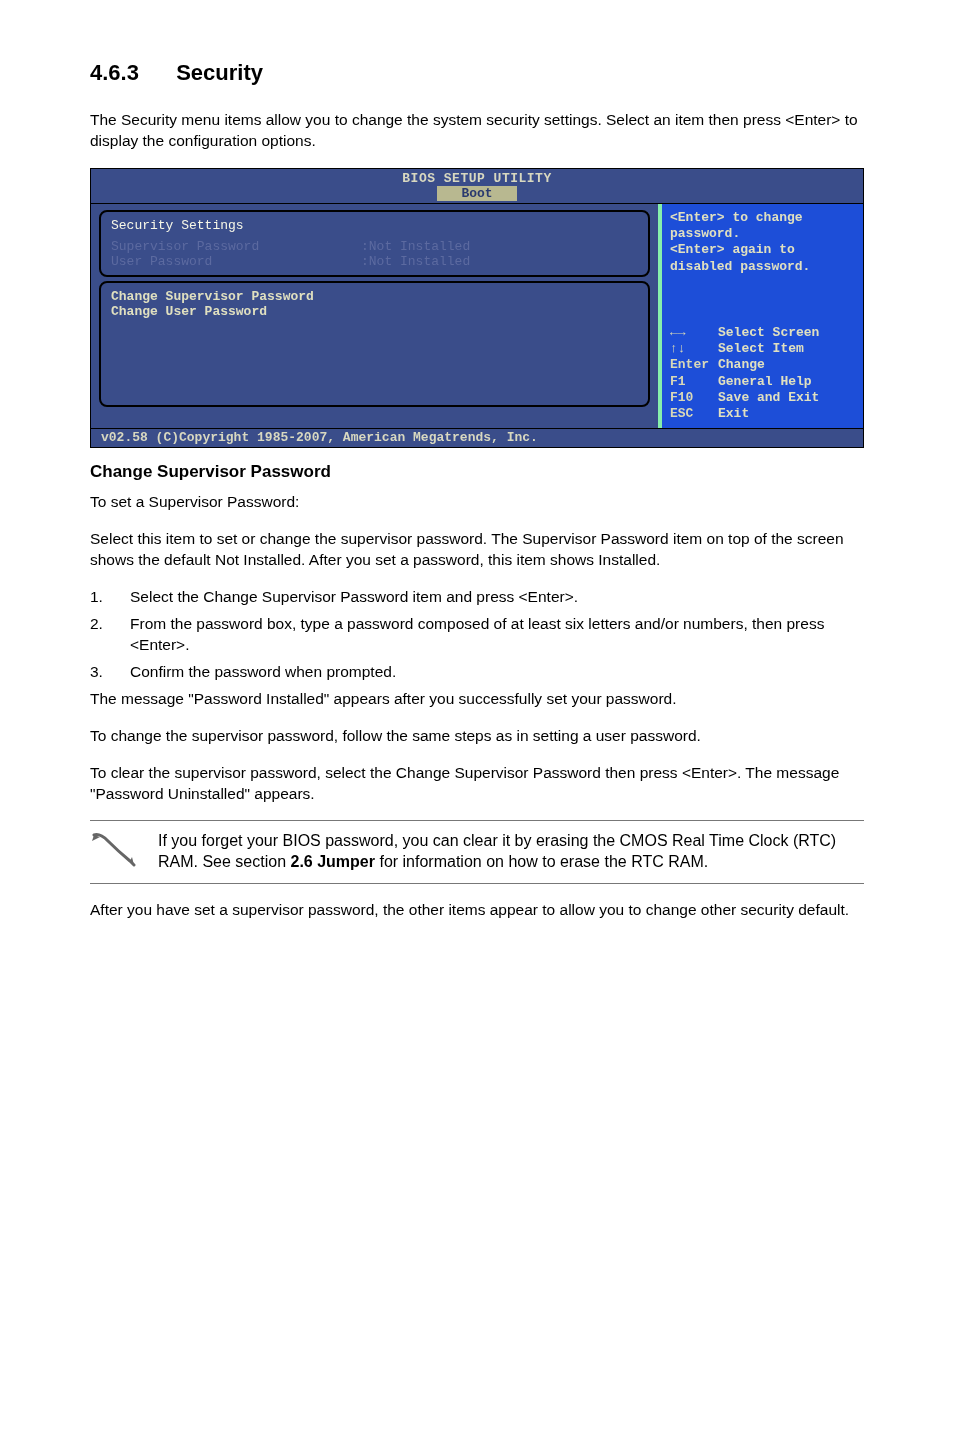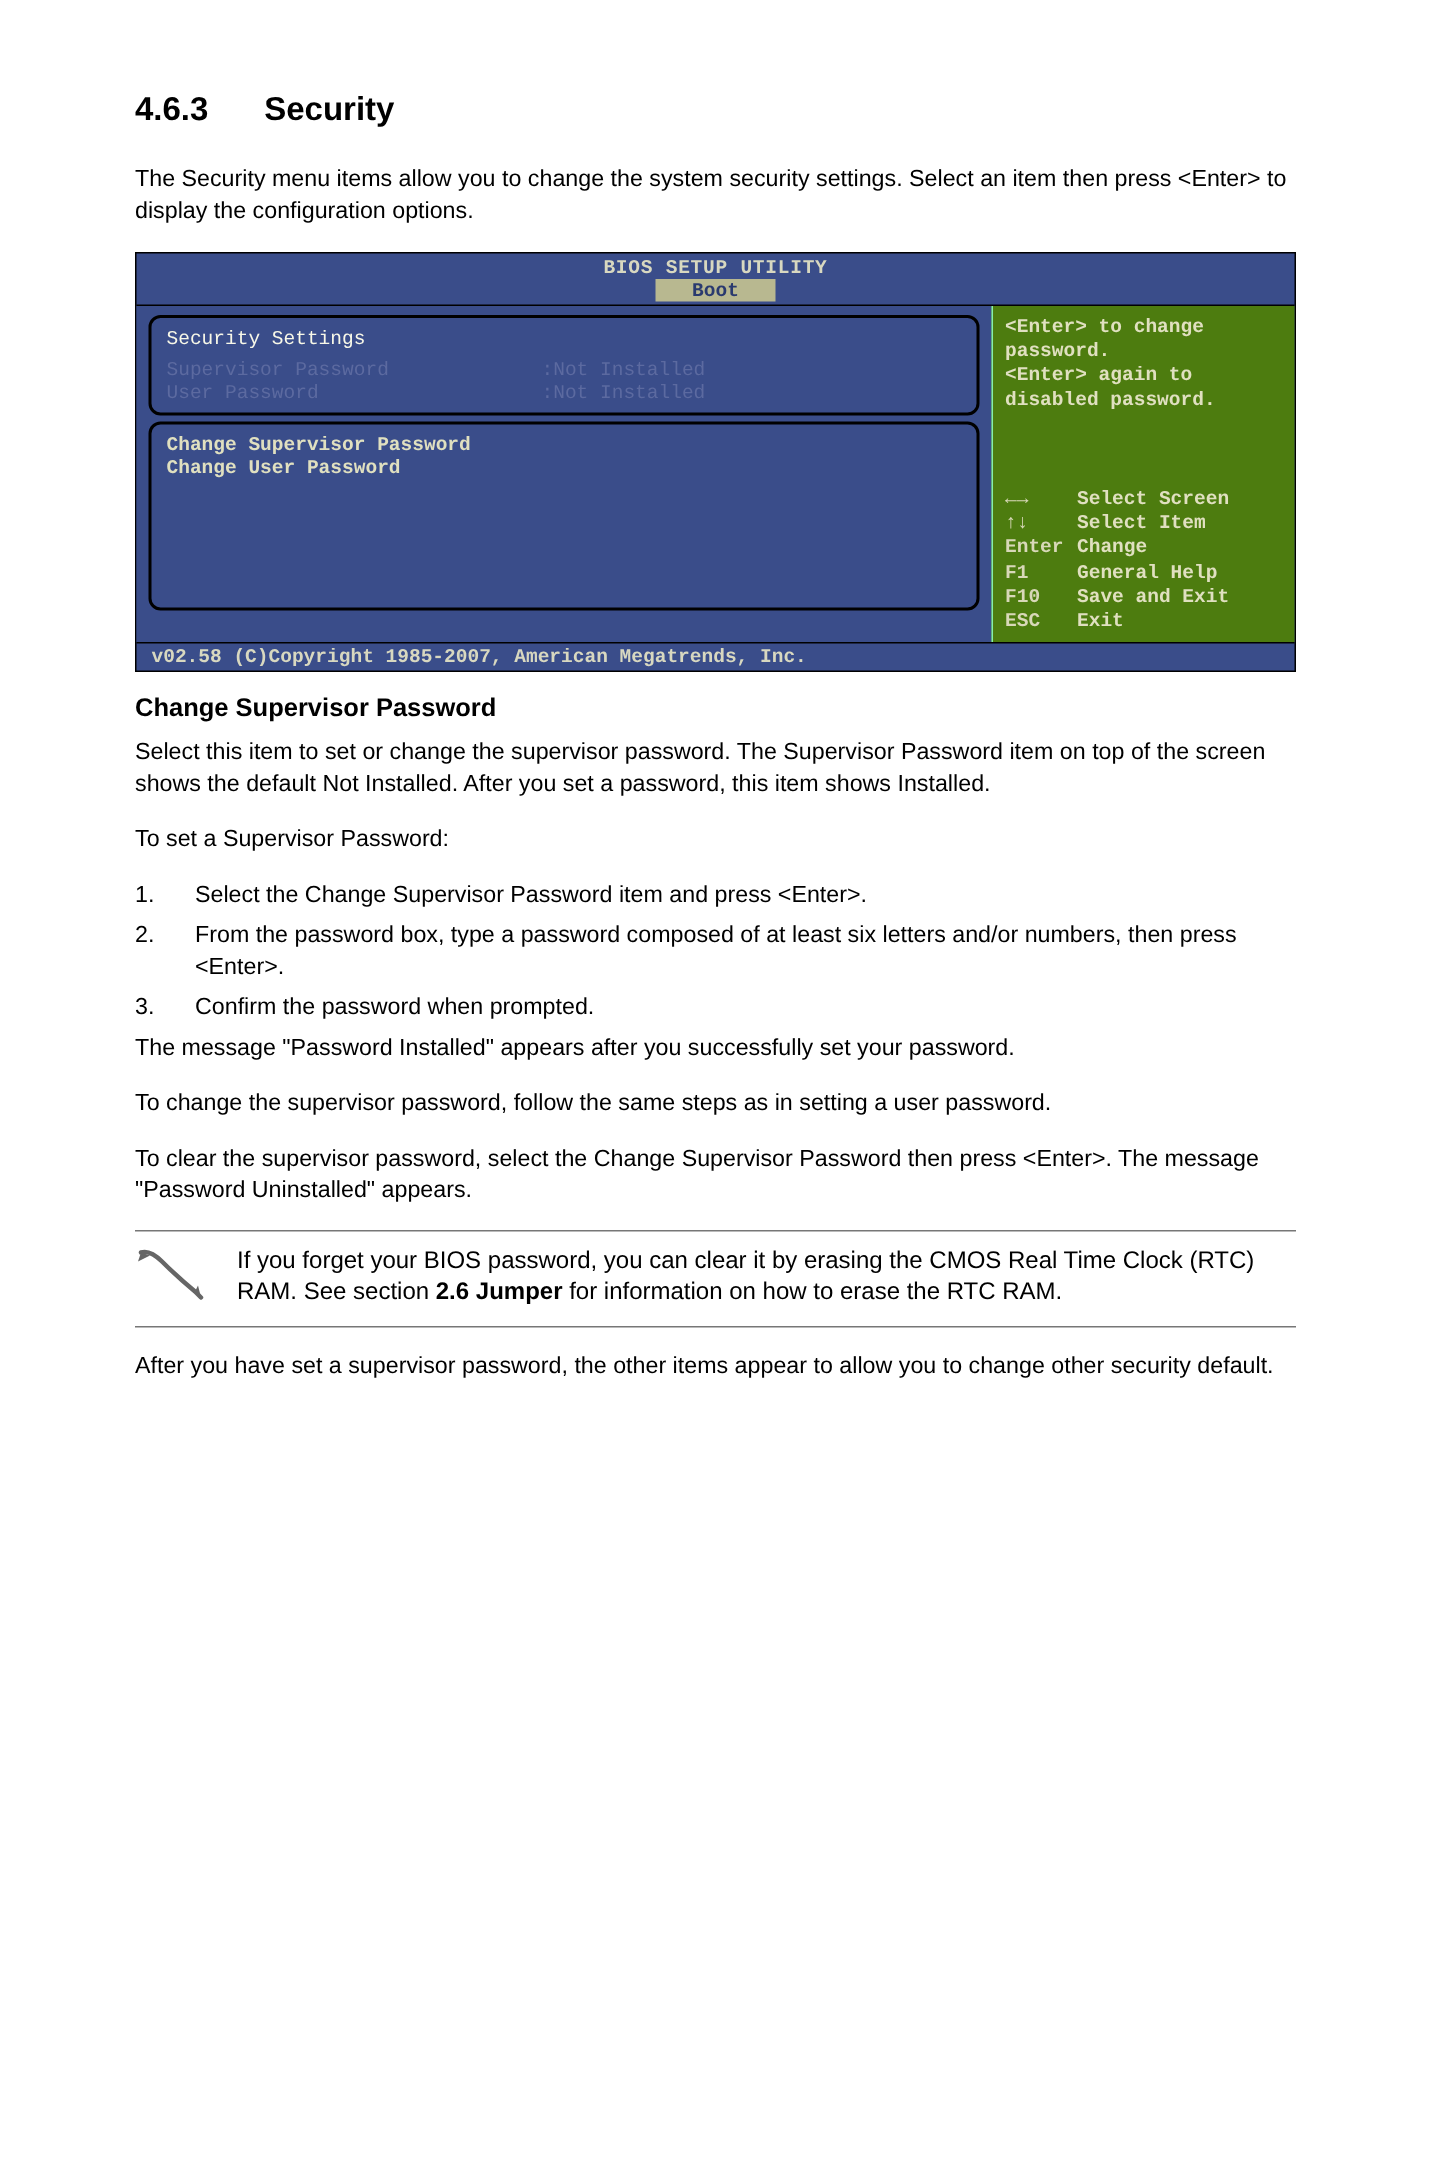"<Enter> to change" .bios-right { background: #4d7c0f -> #1d4ed8; border-left: 1px solid #86efac -> 4px solid #86efac }
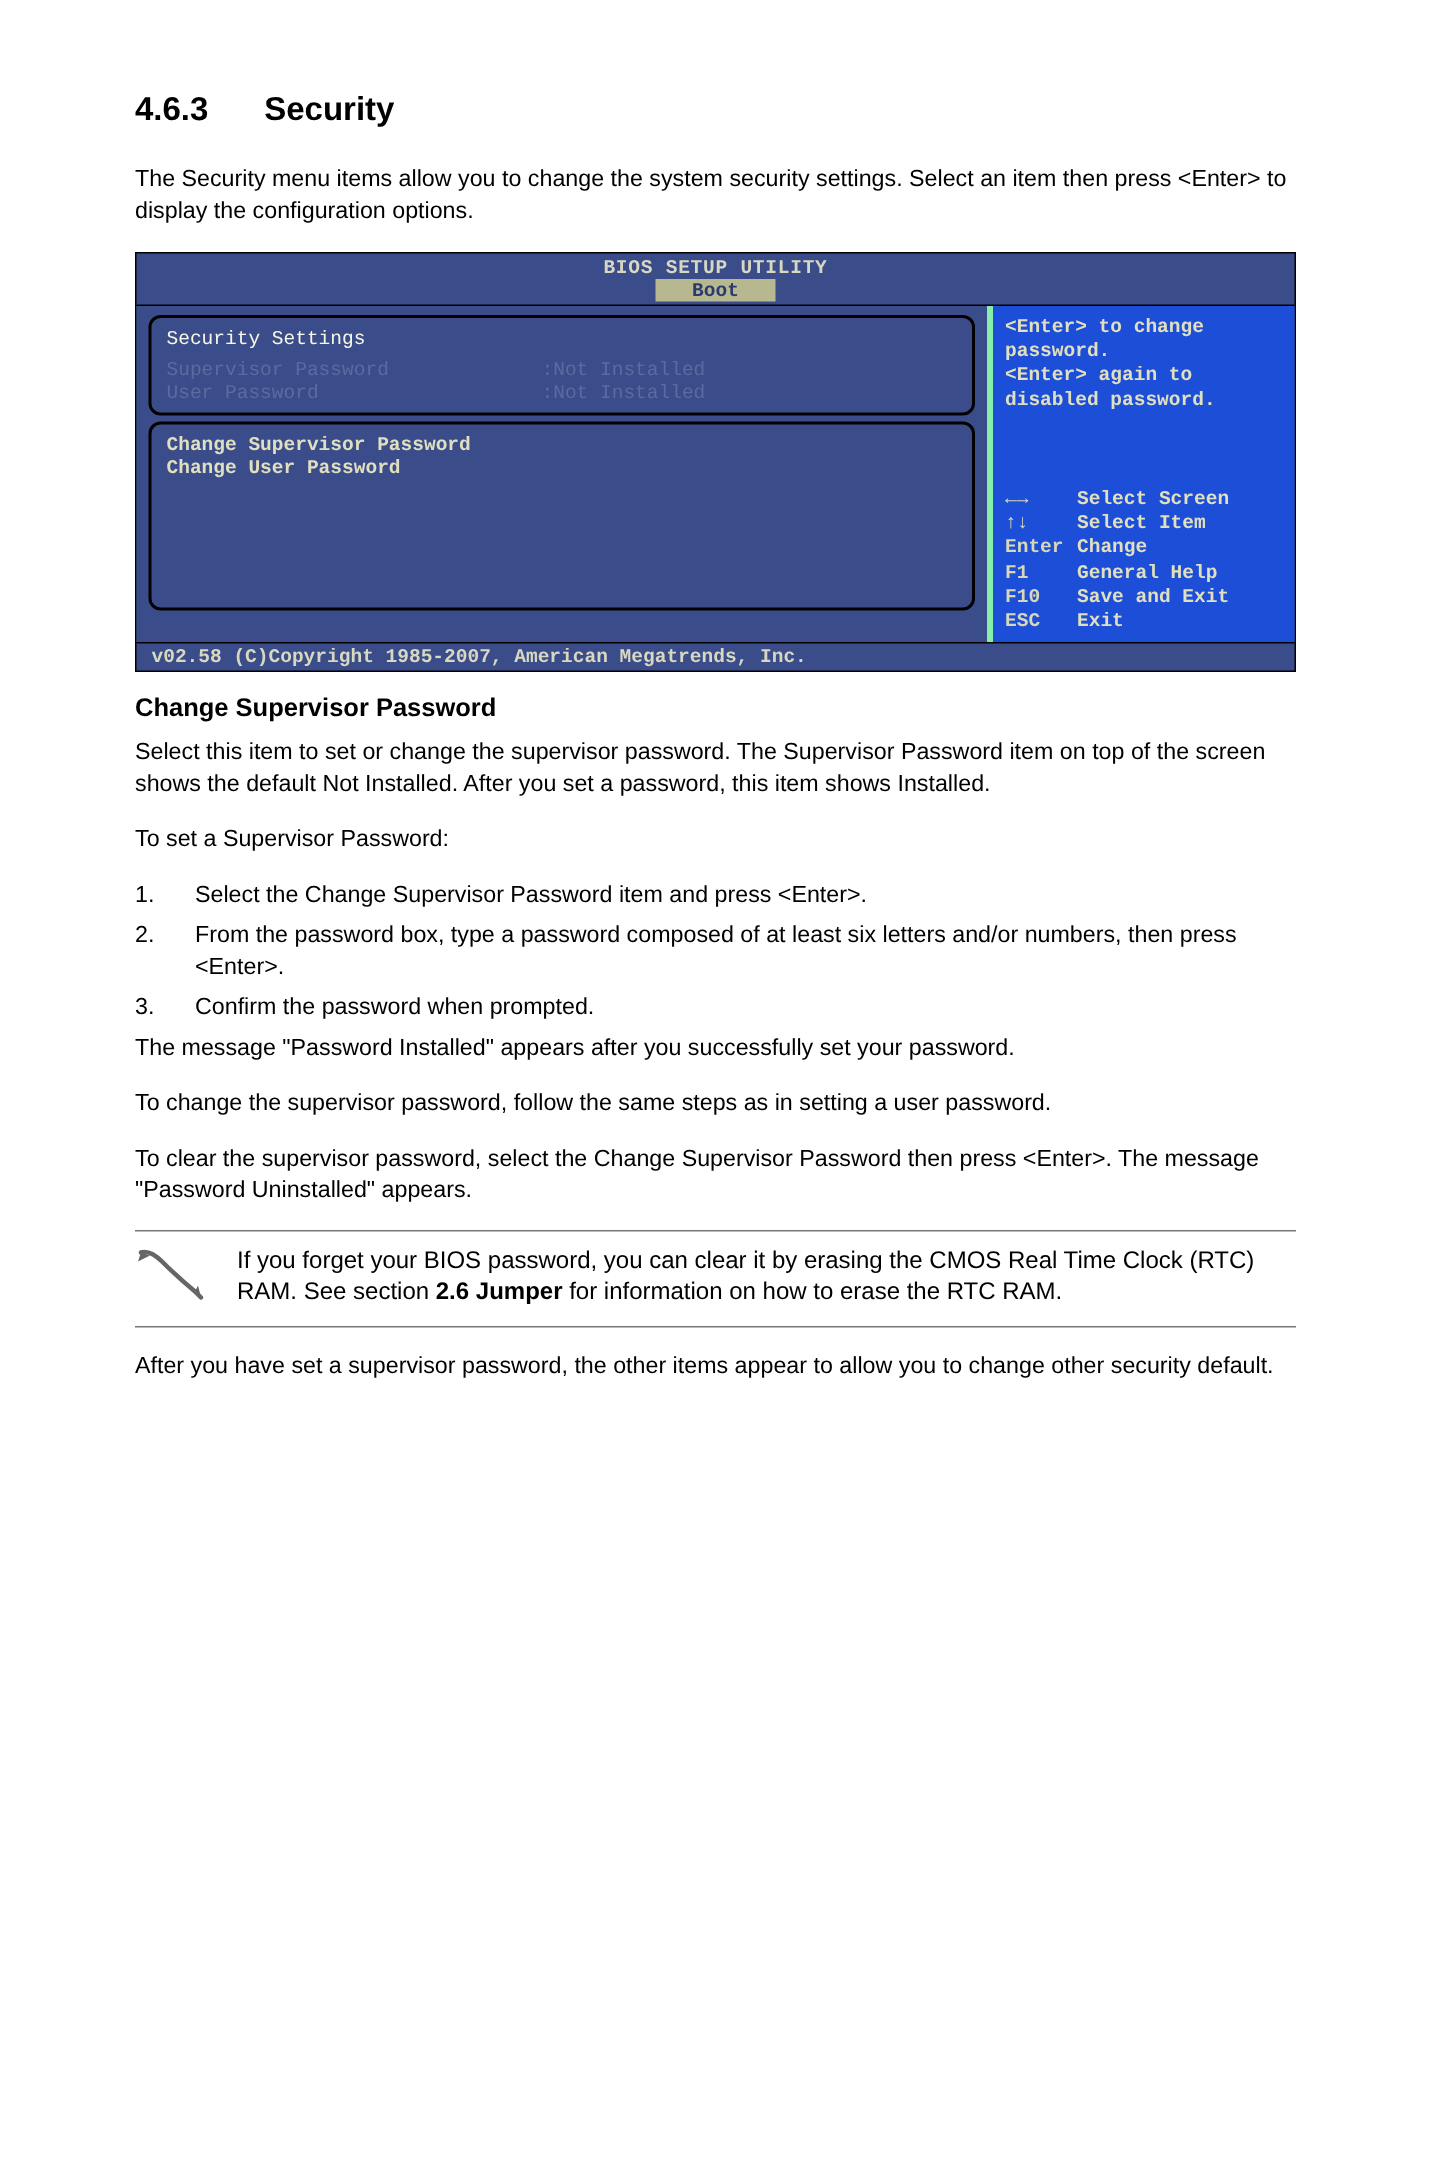"Select this item to set" p.body { order: before "To set a Supervisor Password:" -> after "To set a Supervisor Password:" }
